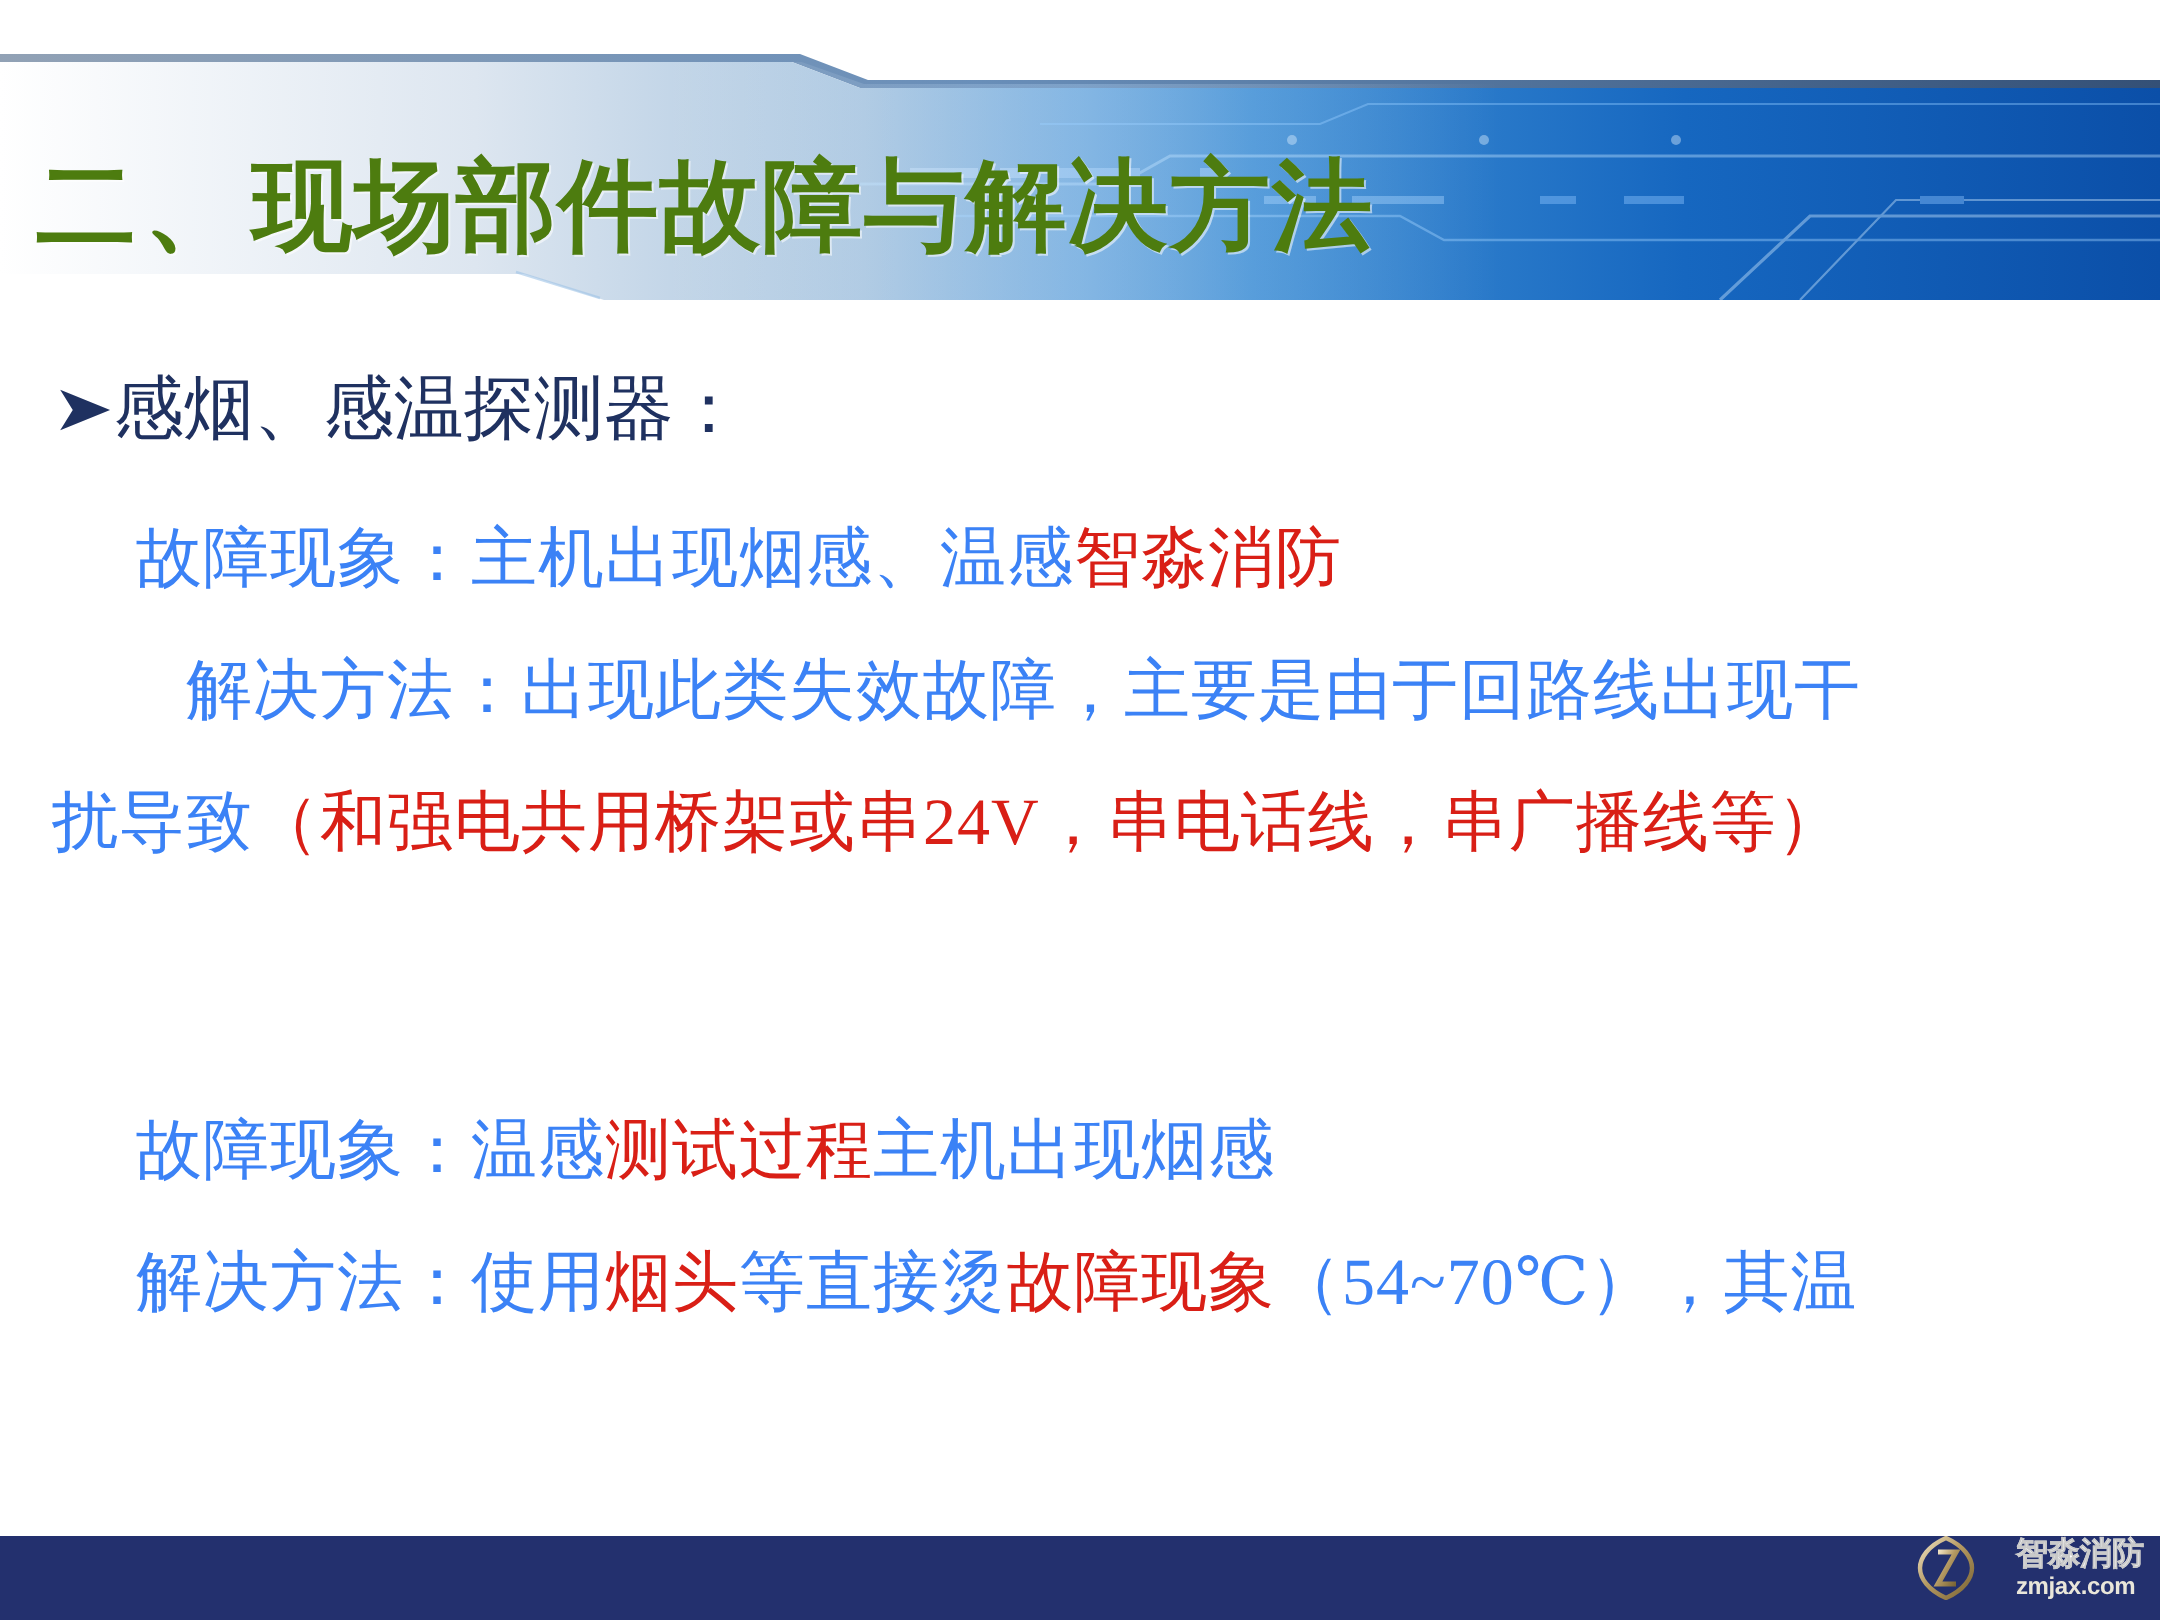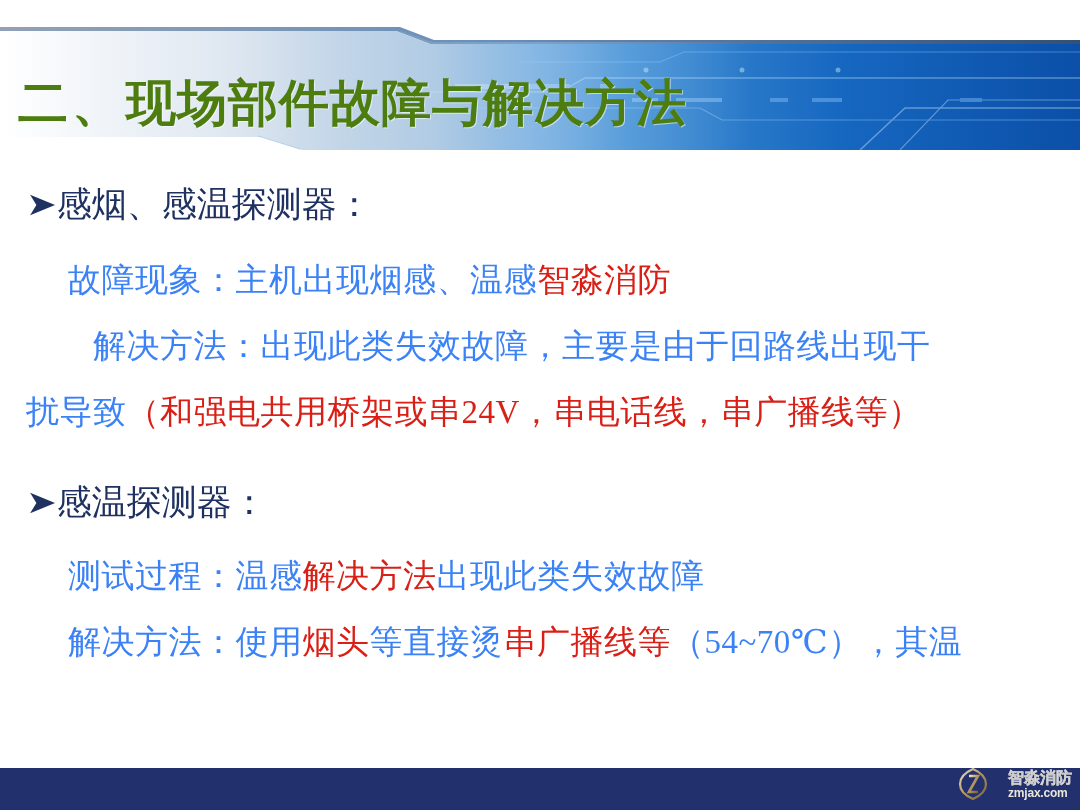"➤感温探测器：" div.bullet-line { html: <div> <span>➤</span><span>感温探测器：</span> </div> -> none }
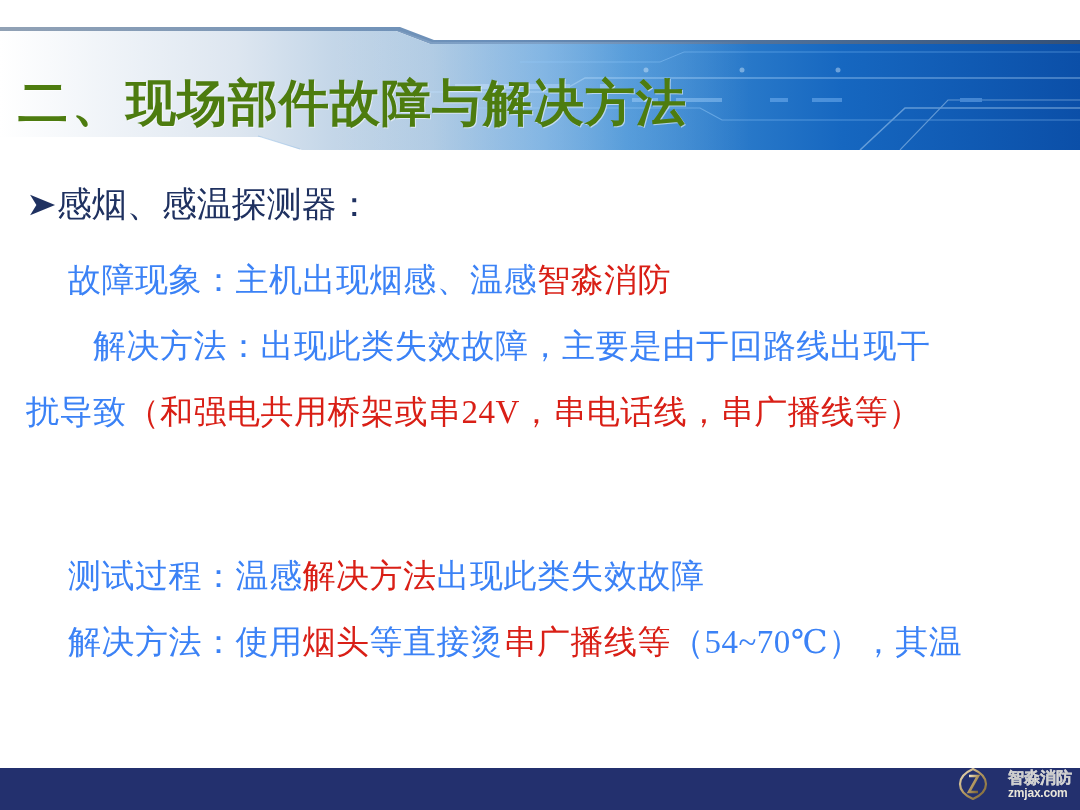"测试过程：温感" span.txt-purple { text: 测试过程 -> 故障现象 }
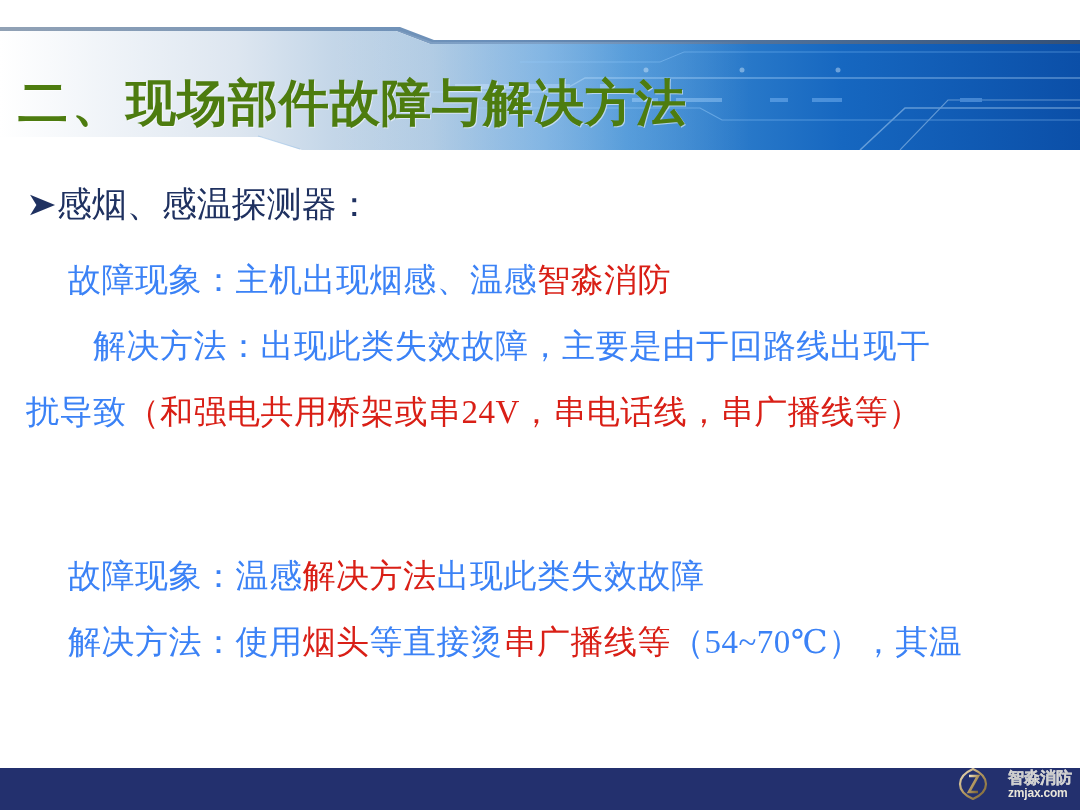"解决方法" span.txt-red { text: 解决方法 -> 测试过程 }
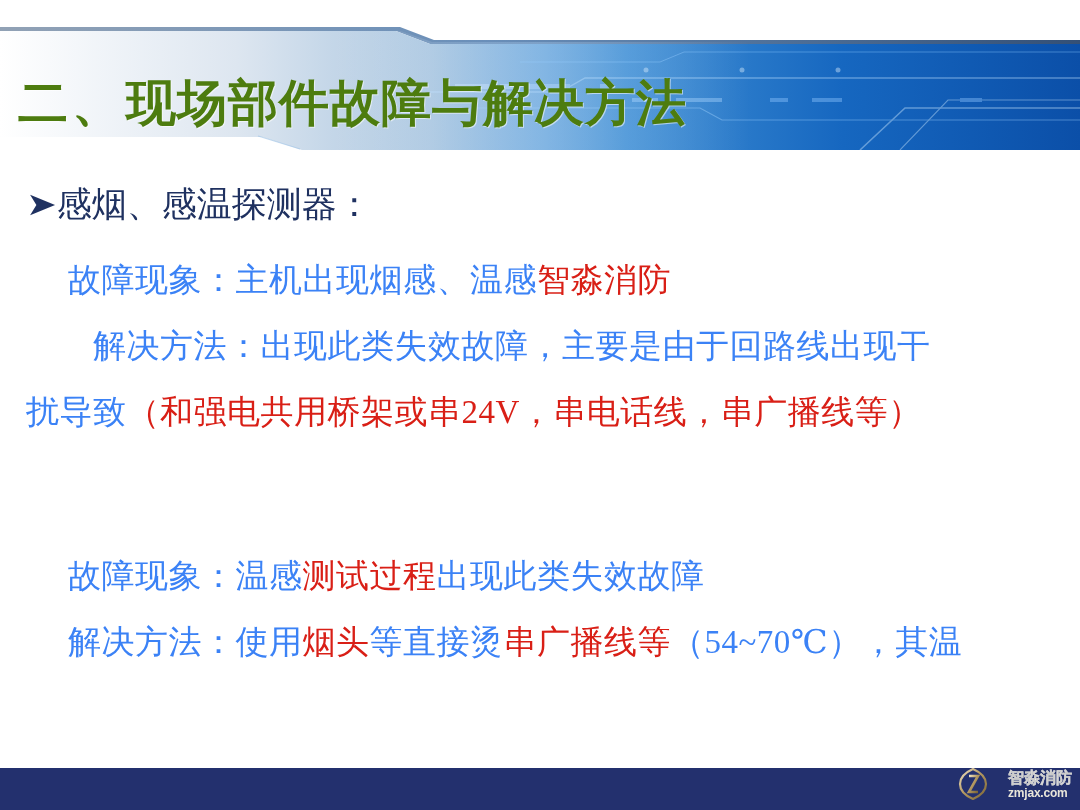"出现此类失效故障" span.txt-purple { text: 出现此类失效故障 -> 主机出现烟感 }
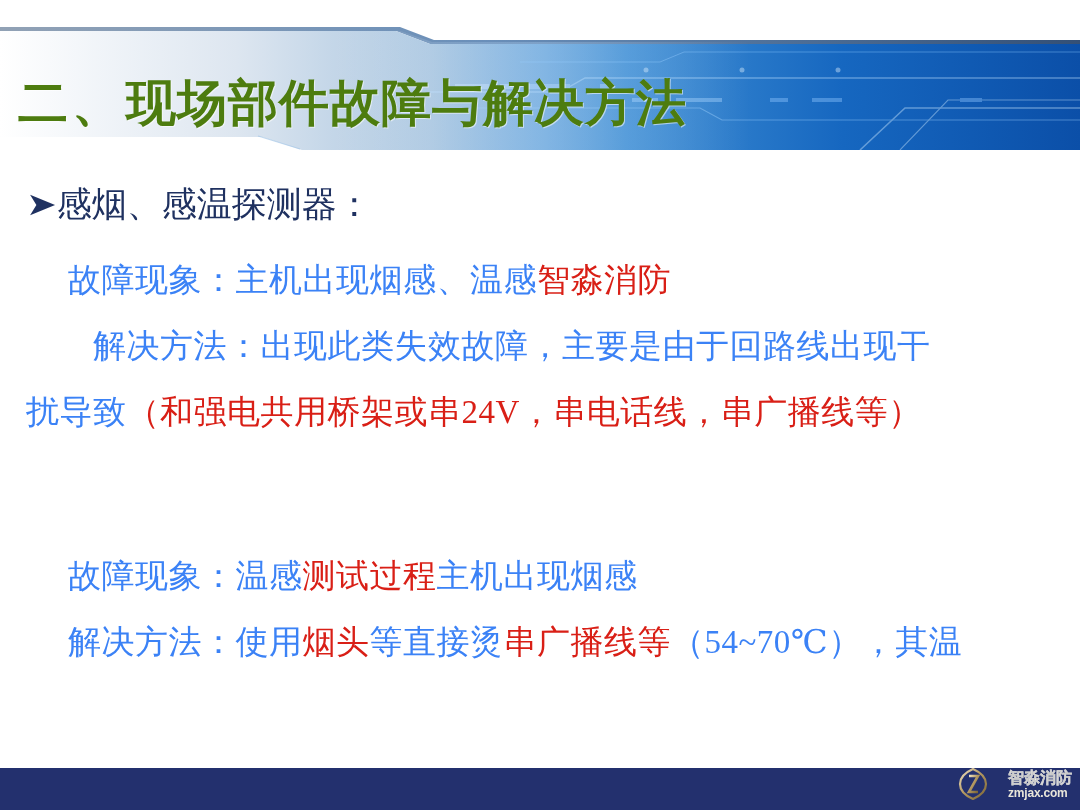"串广播线等" span.txt-red { text: 串广播线等 -> 故障现象 }
